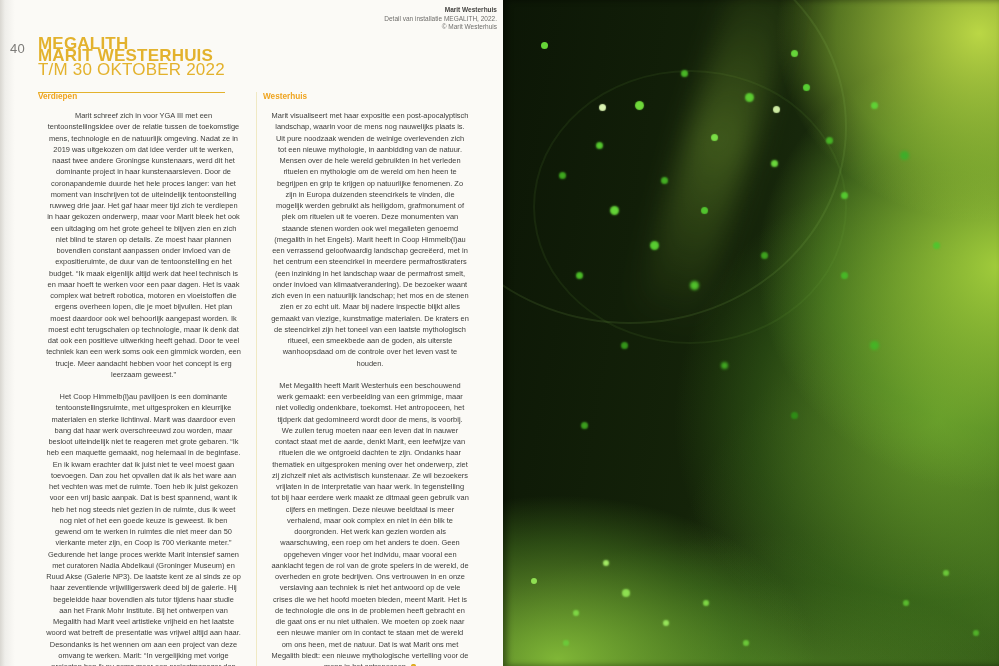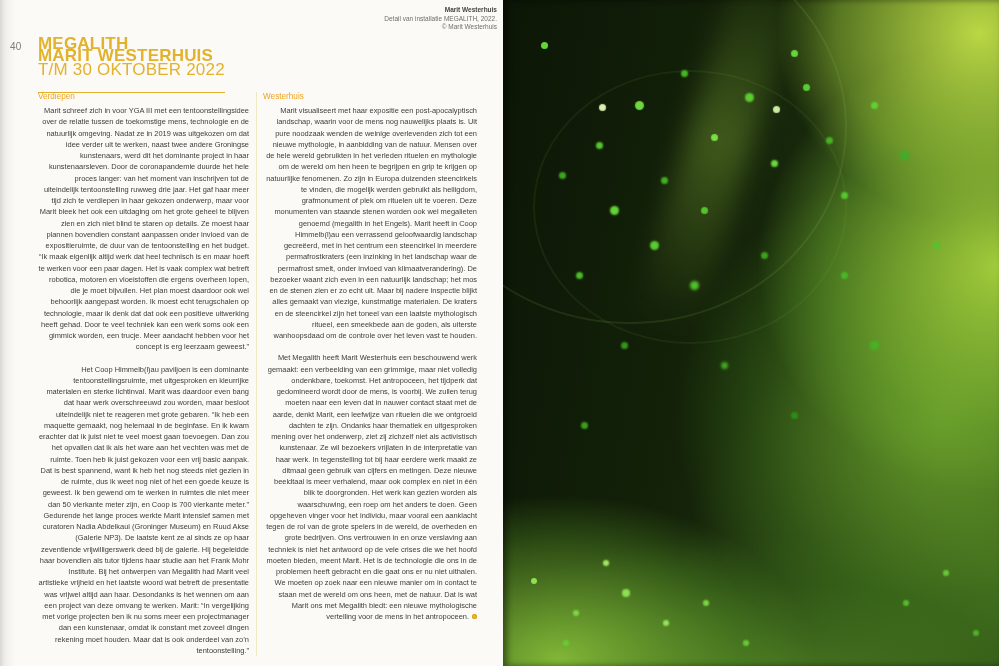"40" .page-number { font-size: 10px -> 13px }
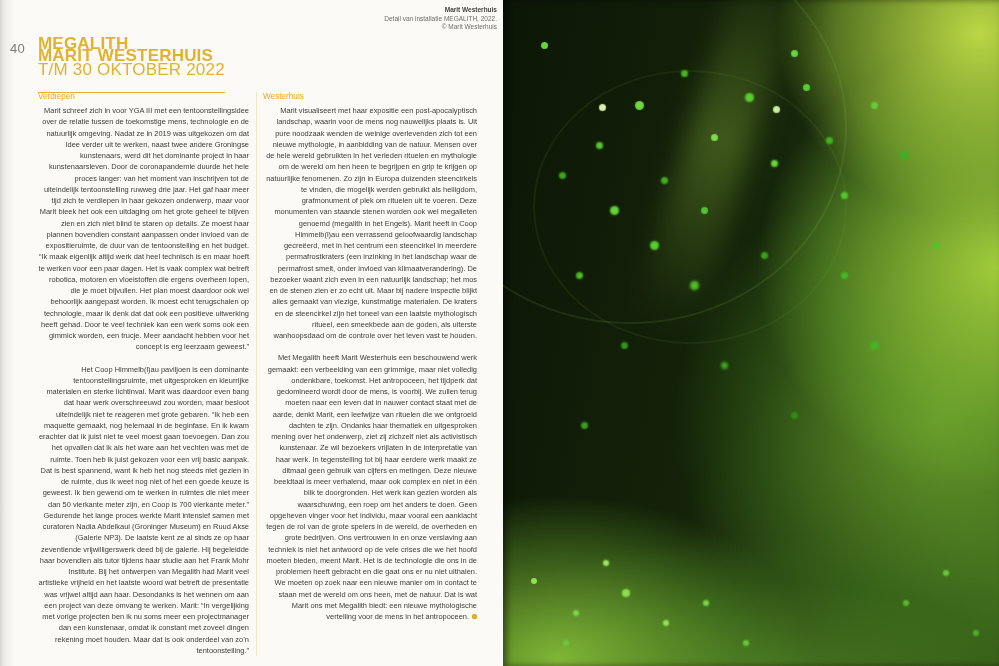"Verdiepen" .col h3 { font-weight: normal -> bold }
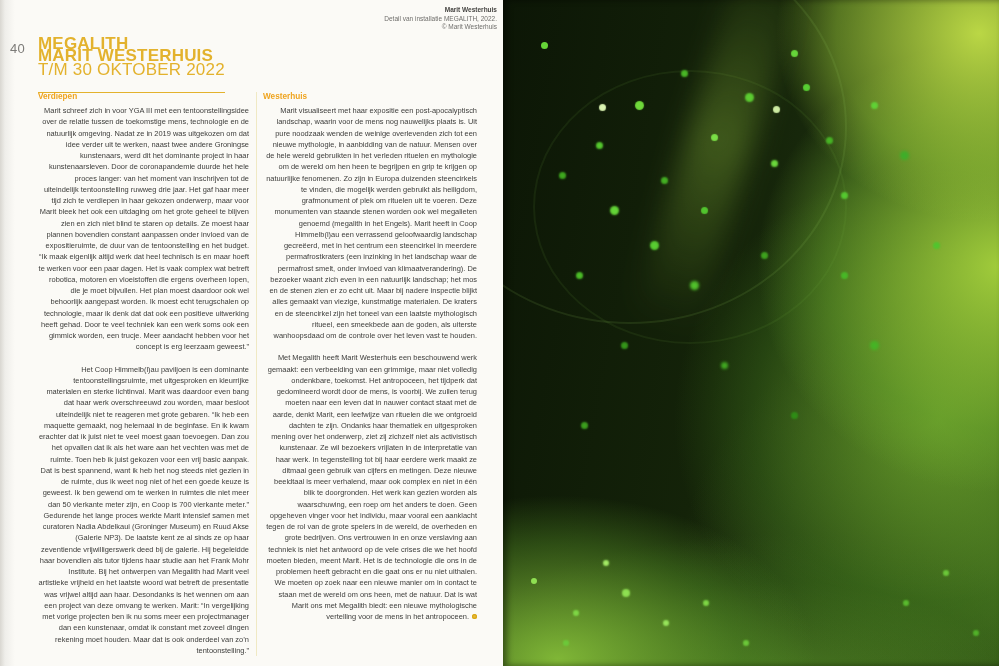"Marit schreef zich in voor" .col p { margin: 0 -> 8px; text-align: right -> center }
